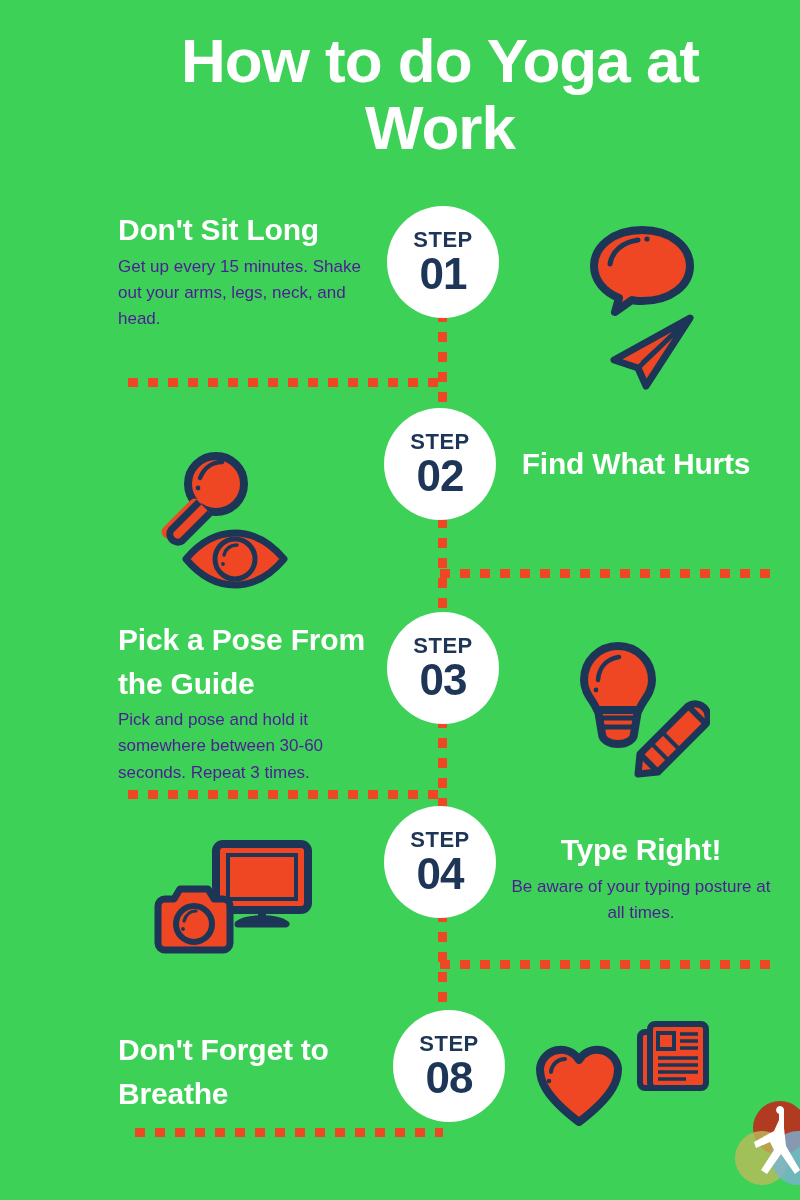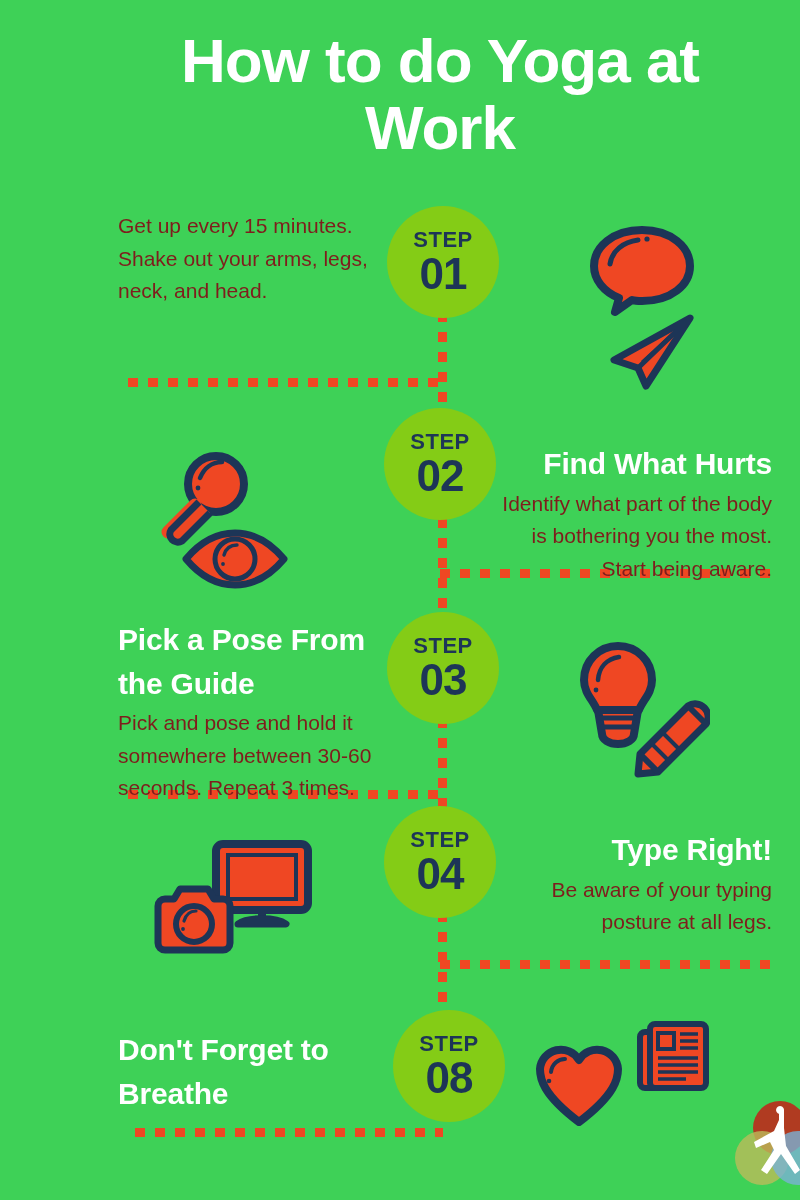"Don't Sit Long" div.head { html: none -> <div>Don't Sit Long</div> }
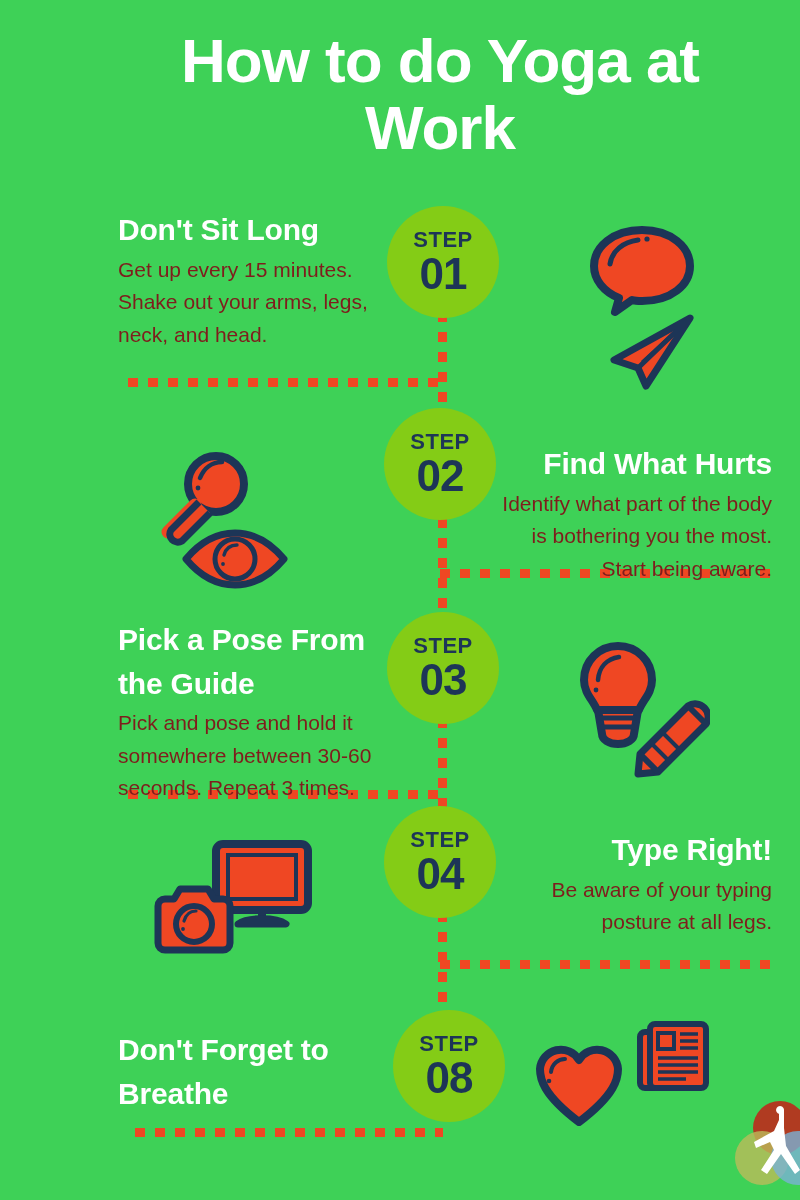"STEP" .step-circle { background: #84cc16 -> #ffffff }
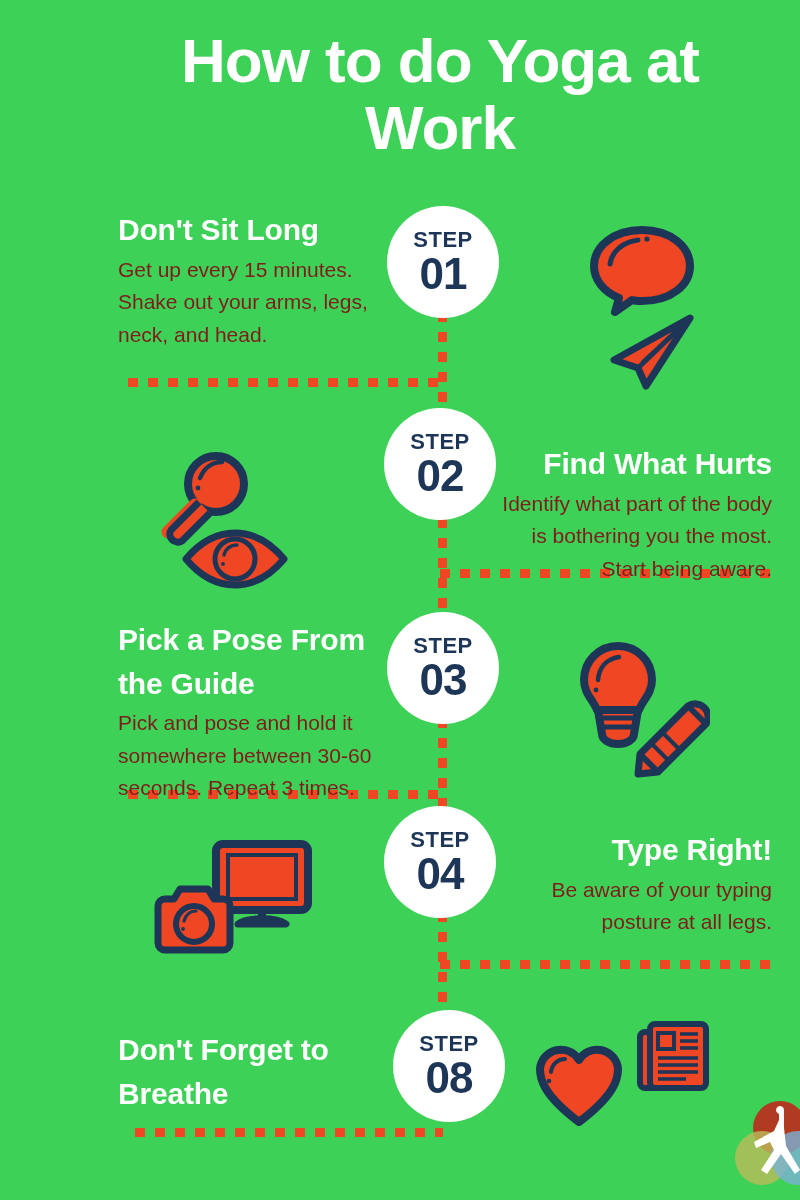"Get up every 15 minutes." .step-text .body { color: #7f1d1d -> #4c1d95; font-size: 21px -> 17px }
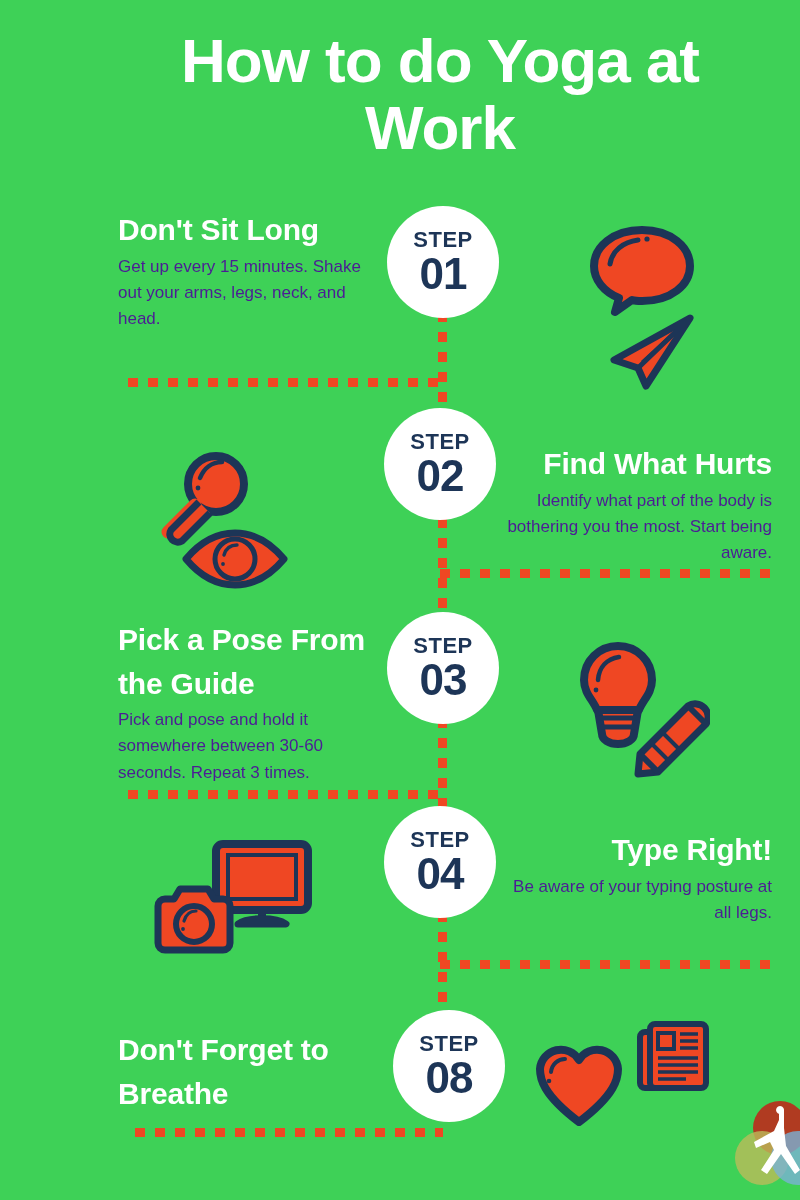"Find What Hurts" .align-right { text-align: right -> center }
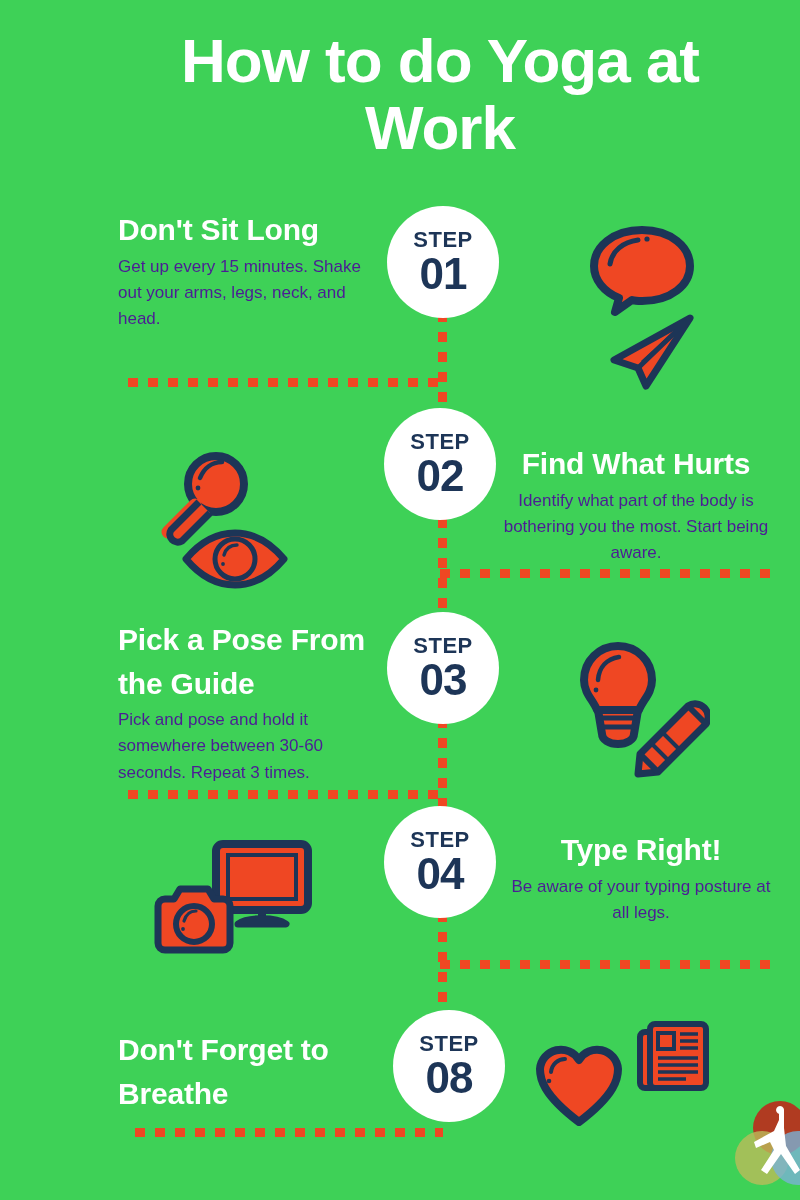"Identify what part of the" div.body { html: <div>Identify what part of the body is bothering you the most. Start being aware.</div> -> none }
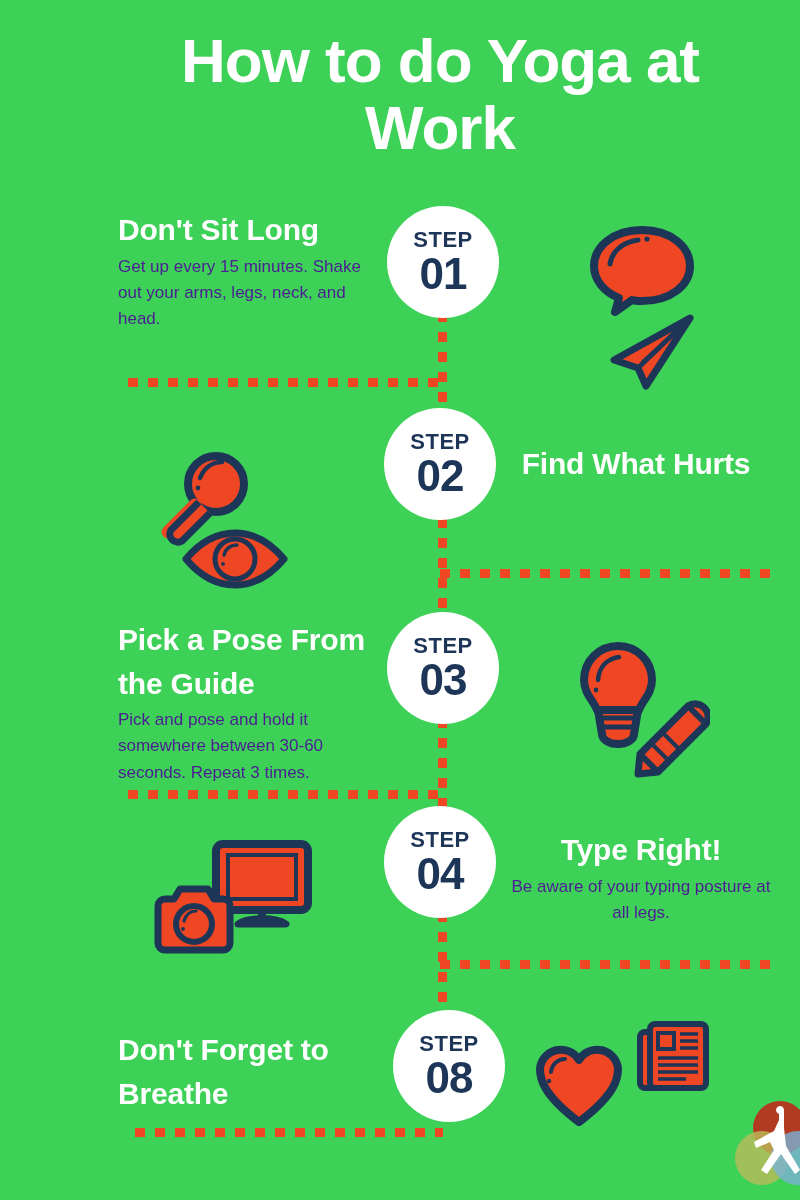"Be aware of your typing" div.body { text: legs -> times }
